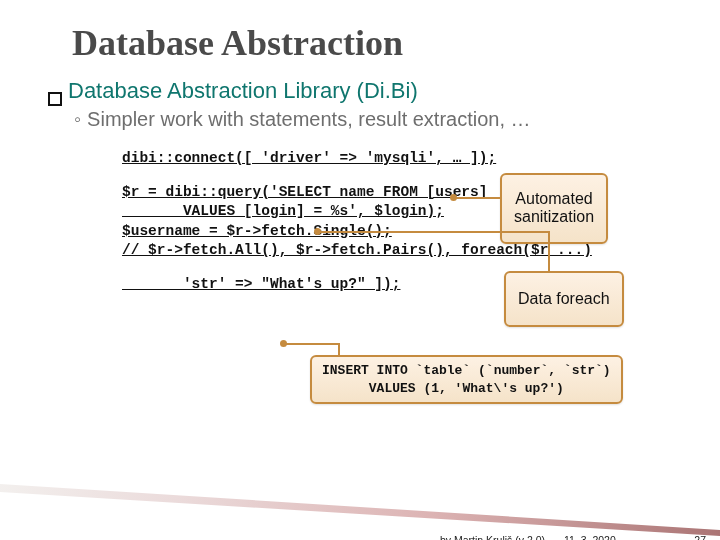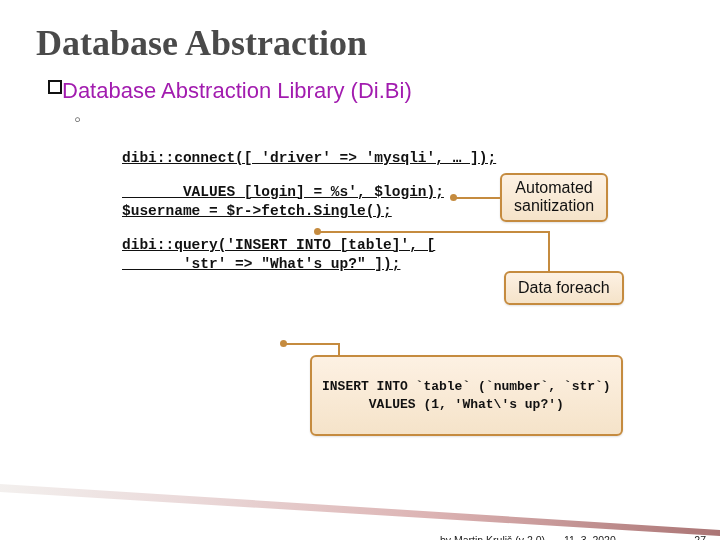"Database Abstraction" .title { margin-left: none -> 36px }
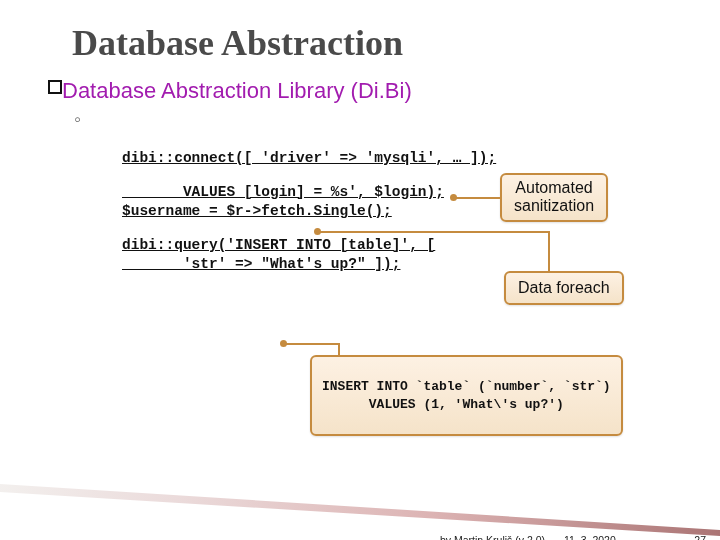"Database Abstraction Library (Di.Bi)" .bullet-line { align-items: flex-start -> flex-end; color: #a21caf -> #0f766e; gap: none -> 6px }
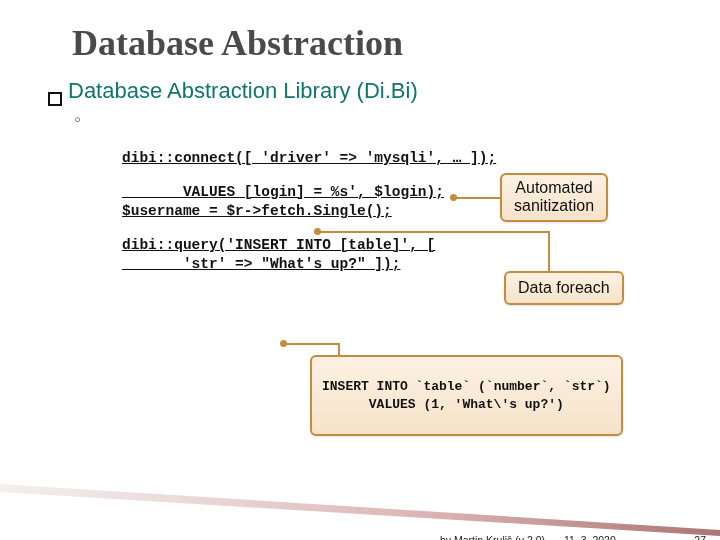"Simpler work with statements, result" span { html: none -> <span>Simpler work with statements, result extraction, …</span> }
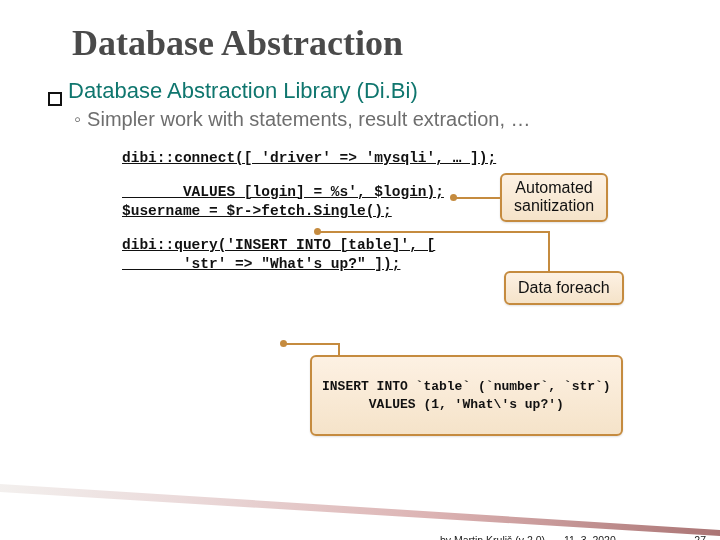"$r = dibi::query('SELECT name FROM" div.code-line { html: none -> <div>$r = dibi::query('SELECT name FROM [users]</div> }
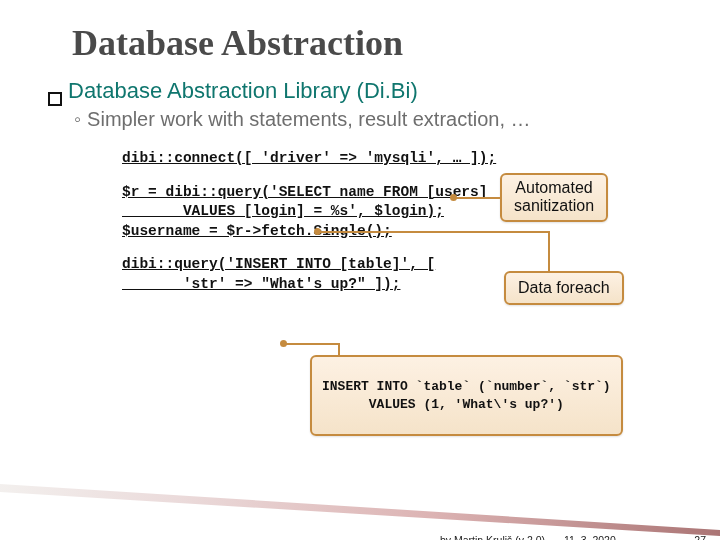"Automated" .callout { padding: 4px 12px -> 15px 12px }
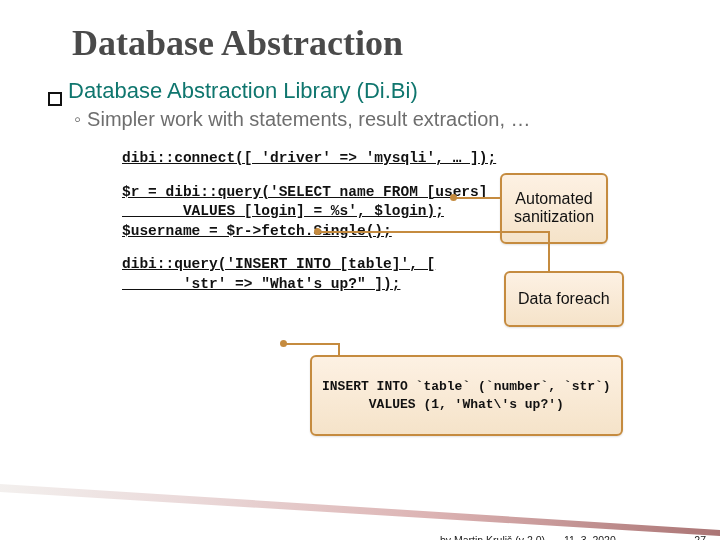"// $r->fetch.All(), $r->fetch.Pairs()," div.code-line { html: none -> <div>// $r-&gt;fetch.All(), $r-&gt;fetch.Pairs(), foreach($r ...)</div> }
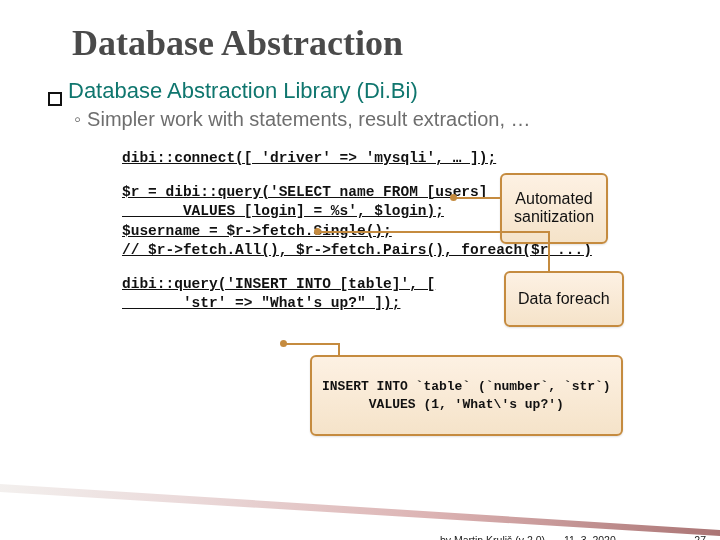"dibi::query('INSERT INTO [table]', [" div.code-line { html: <div>dibi::query('INSERT INTO [table]', [</div> -> none }
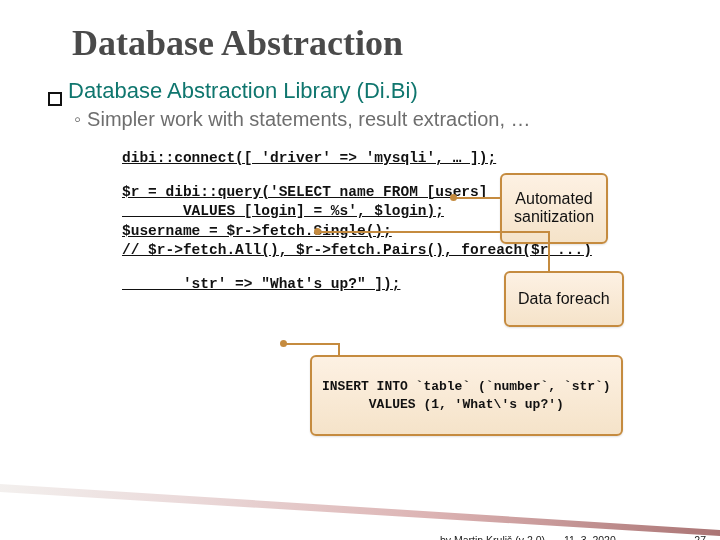"INSERT INTO `table` (`number`, `str`)" .callout-wide { padding: 21px 10px -> 5px 10px }
